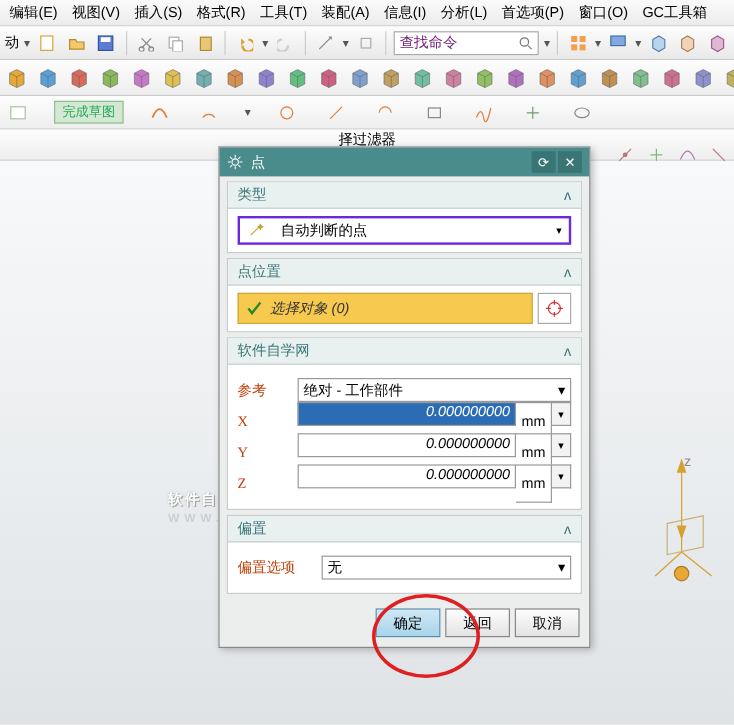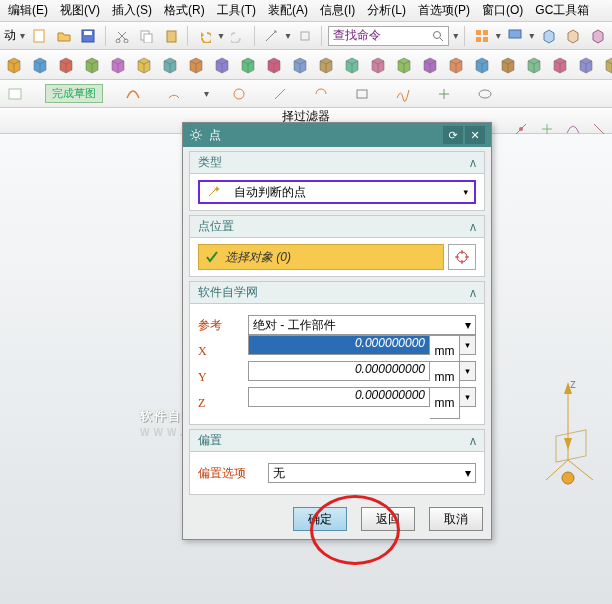"确定" .dlg-buttons { gap: 14px -> 4px }
